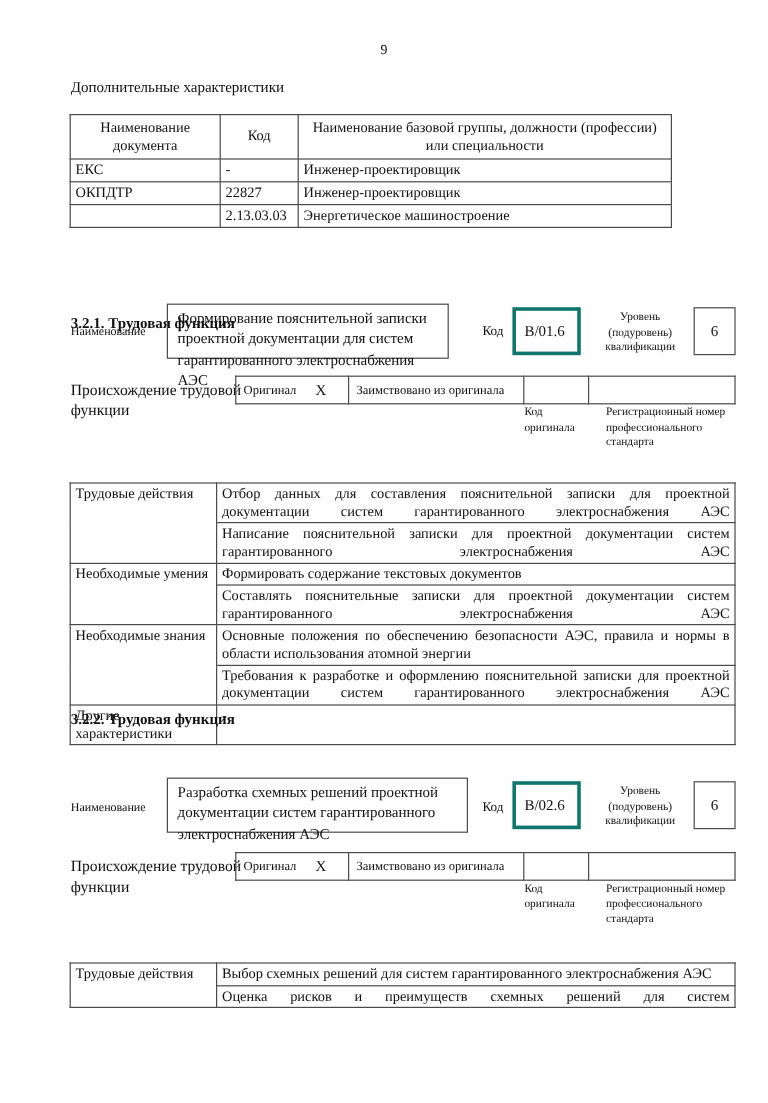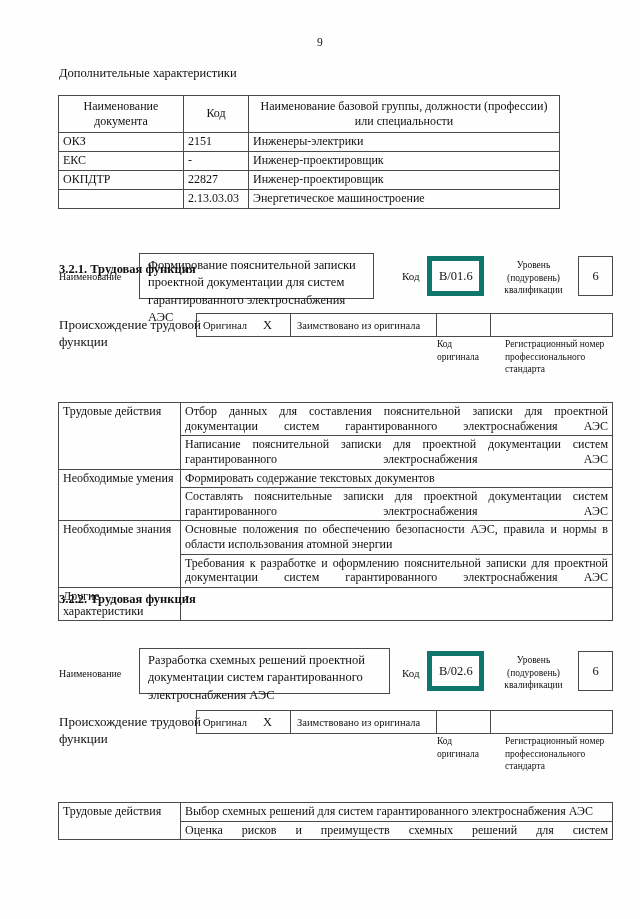"ОКЗ" tr { html: <tr> <td>ОКЗ</td> <td>2151</td> <td>Инженеры-электрики</td> </tr> -> none }
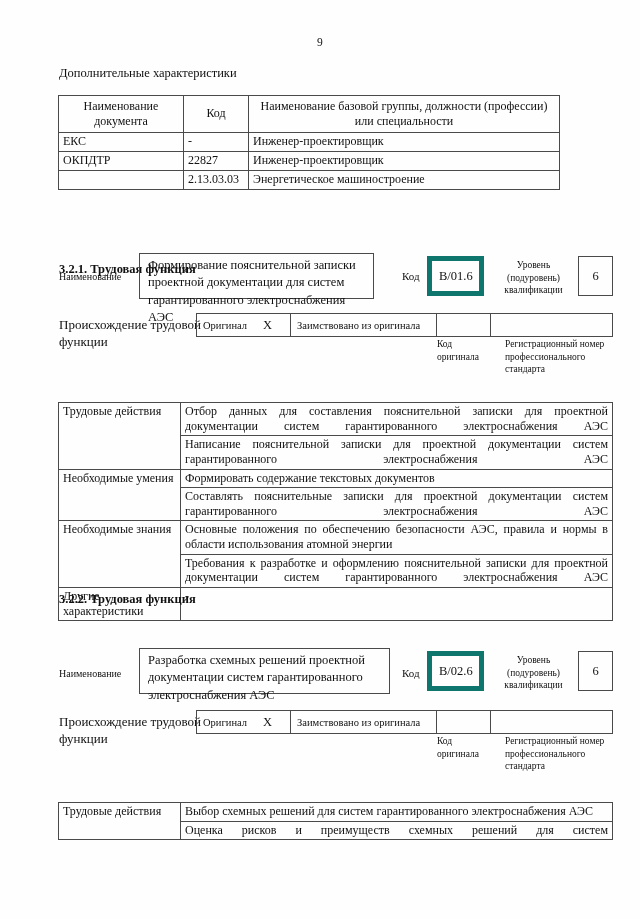"B/01.6" .fn-code-box { border: 5px solid #0f766e -> 3px solid #0f766e }
